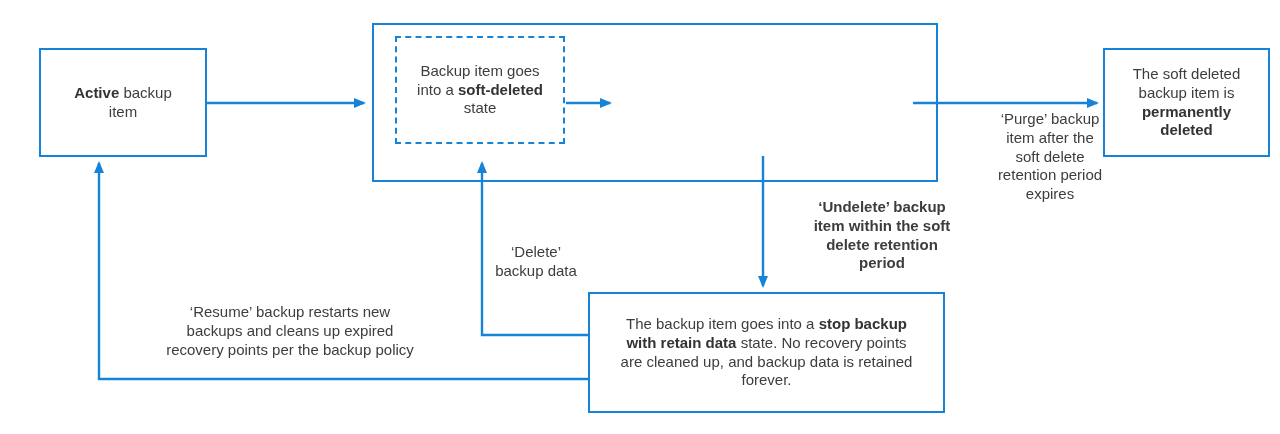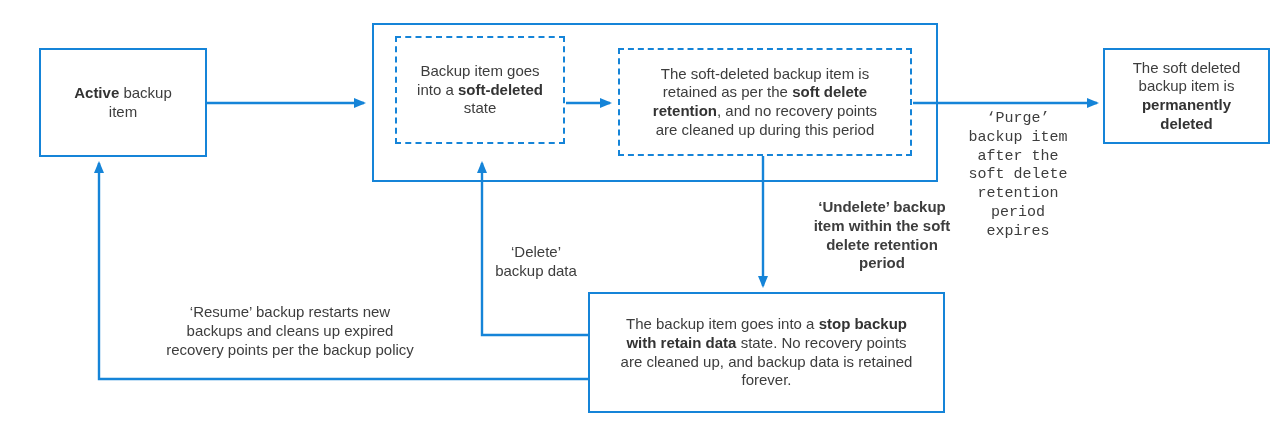"The soft-deleted backup item is" div.node { html: <div> <span><span>The soft-deleted backup item is retained as per the </span><b>soft delete retention</b><span>, and no recovery points are cleaned up during this period</span></span> </div> -> none }
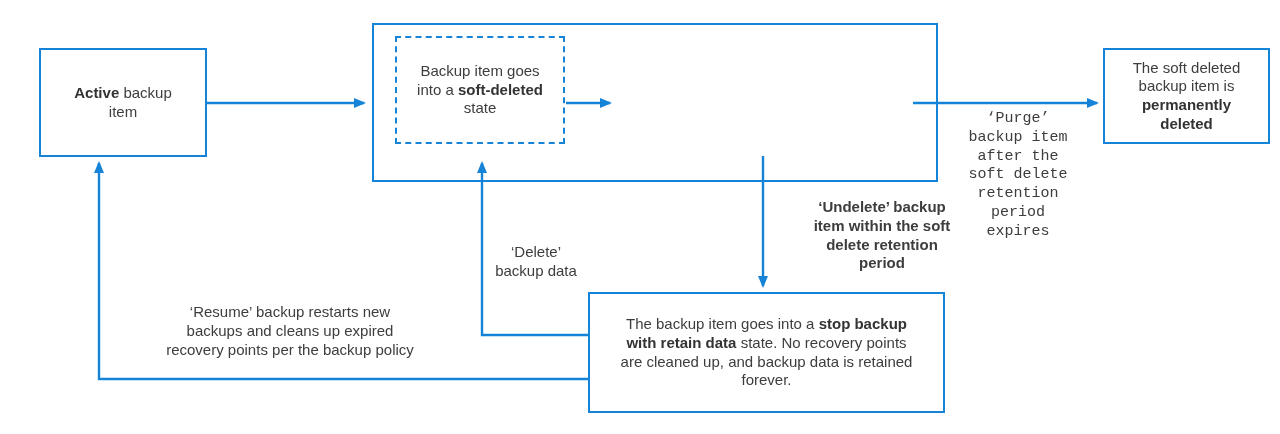"The soft deleted backup item" div.node { height: 96px -> 109px }
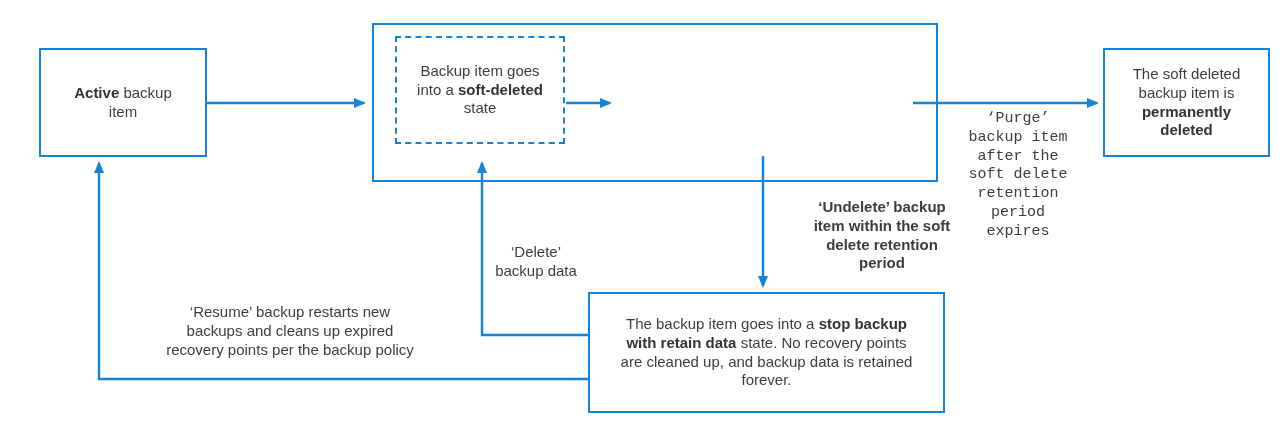"‘Purge’ backup item after the" div.edge-label { font-family: Liberation Mono, monospace -> none; left: 962px -> 994px }
